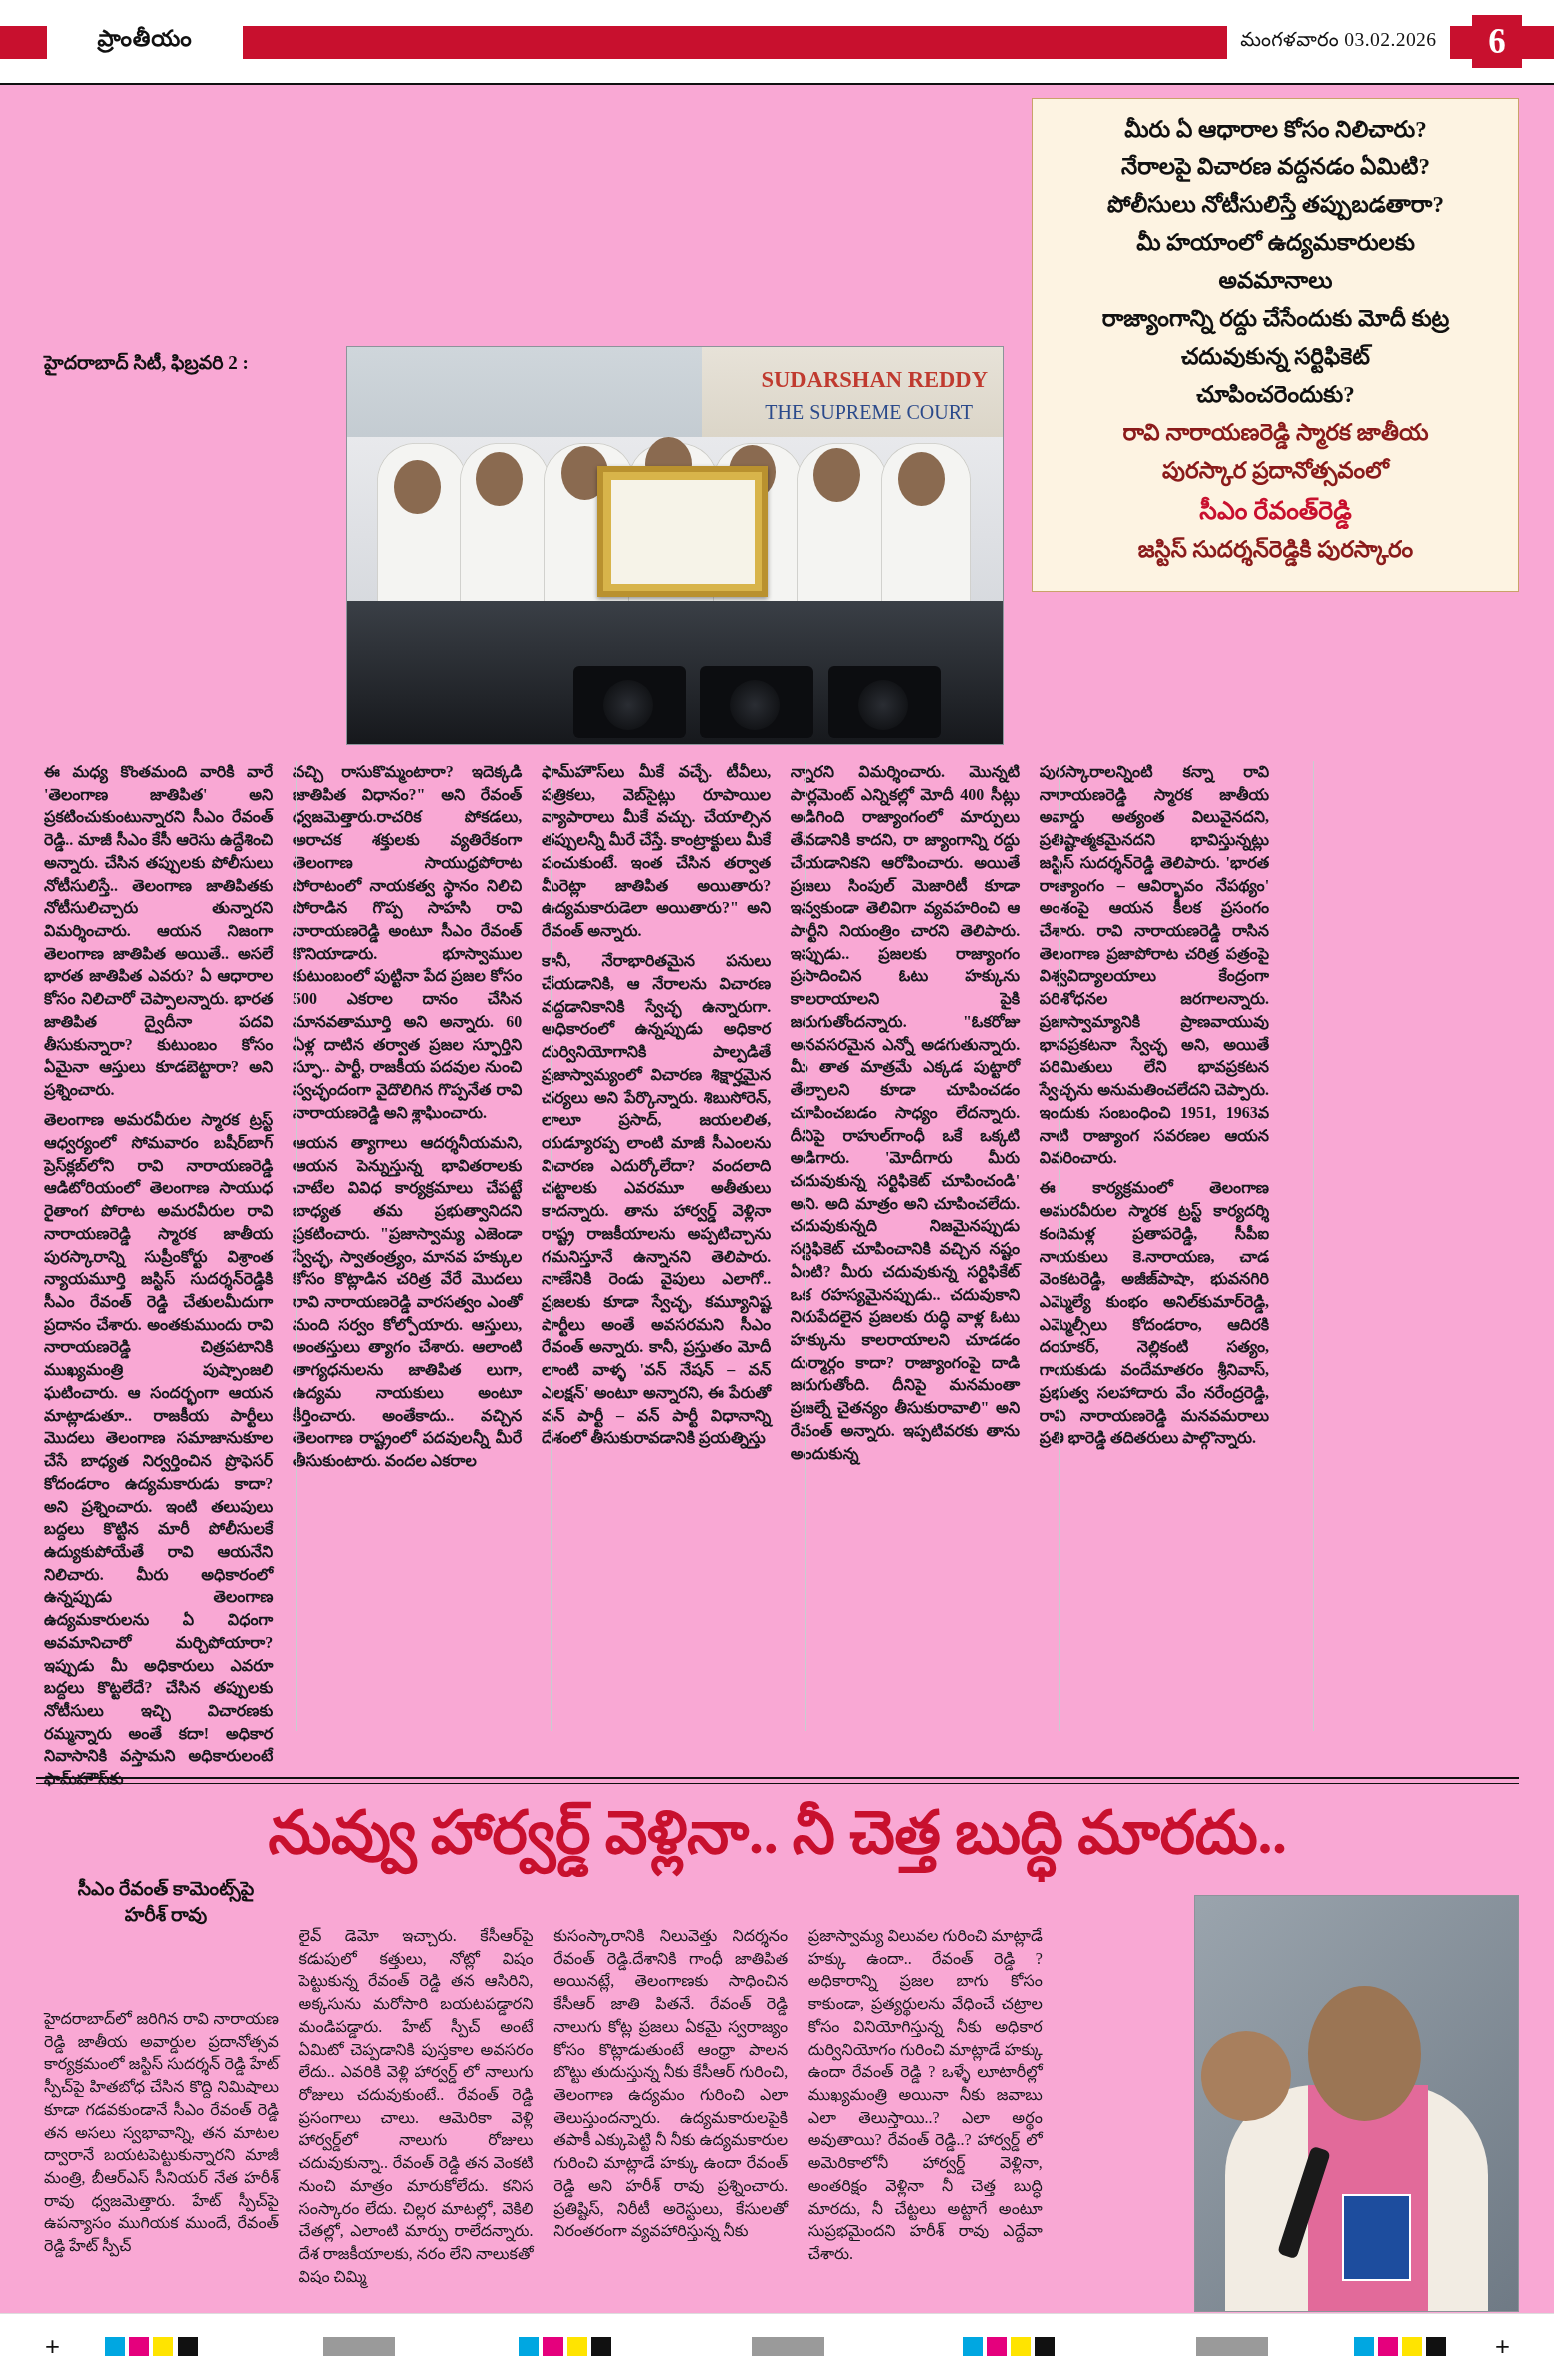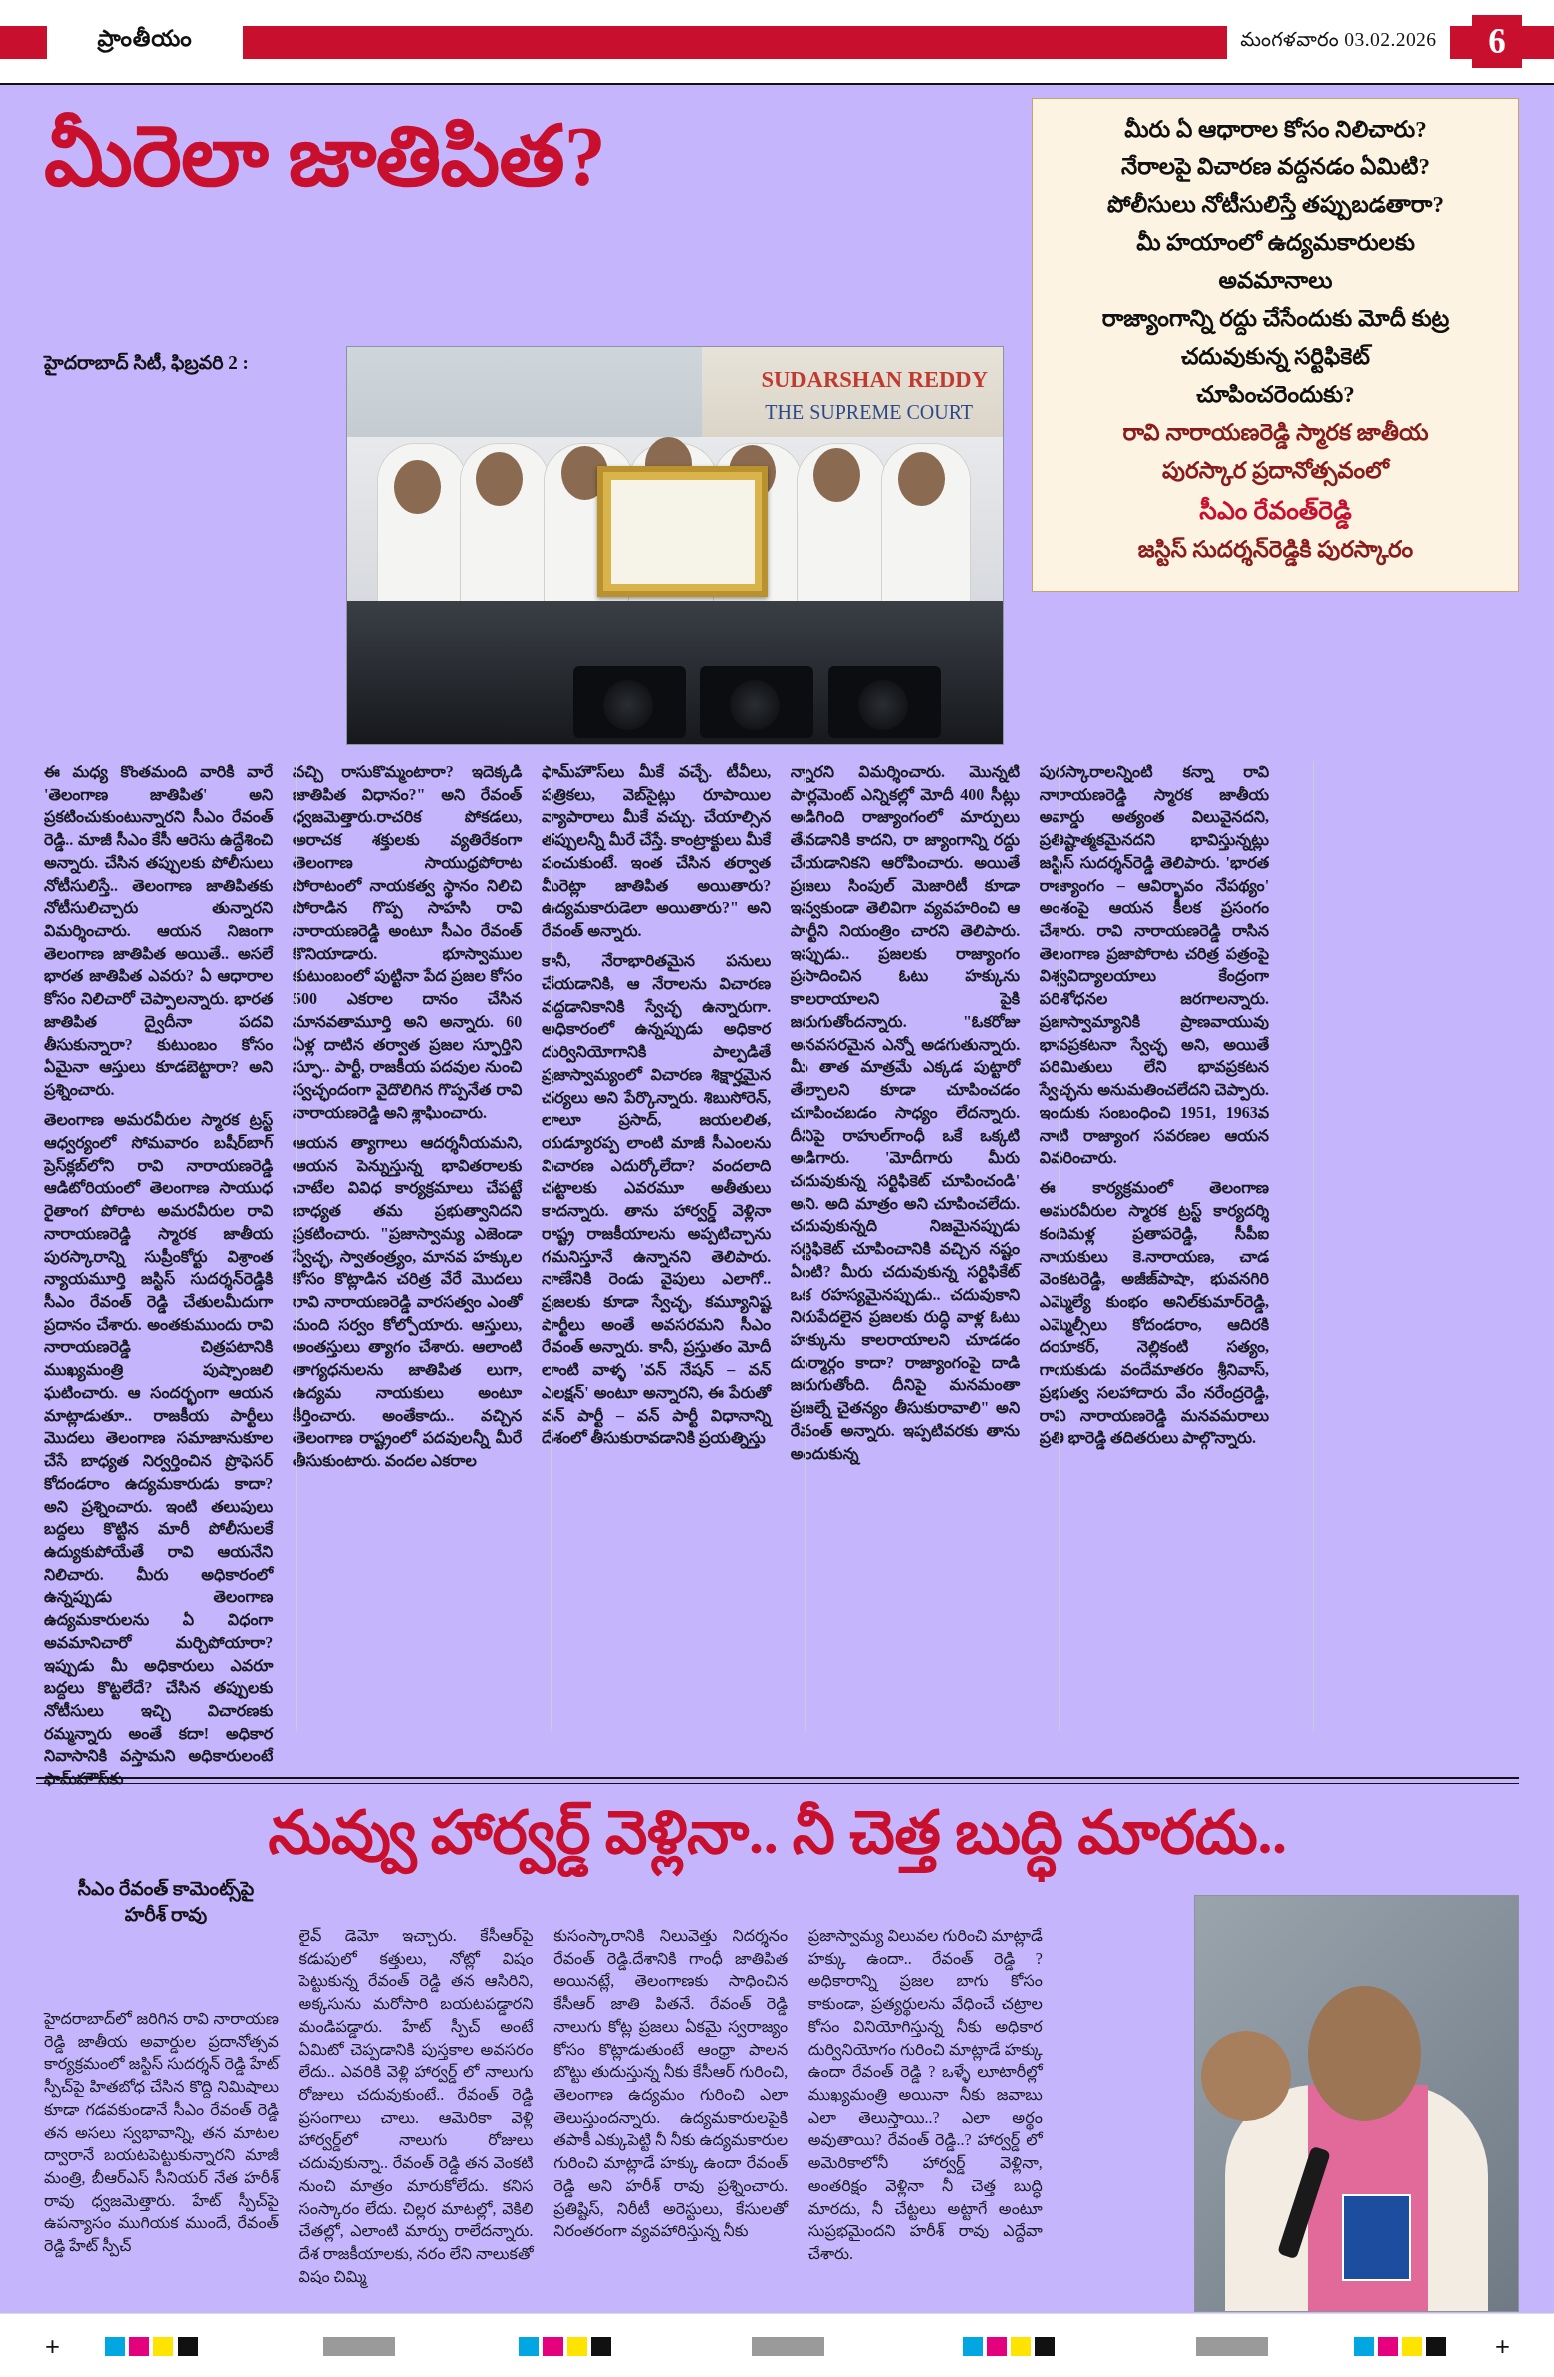"ప్రాంతీయం" .page { background: #c4b5fd -> #f9a8d4 }
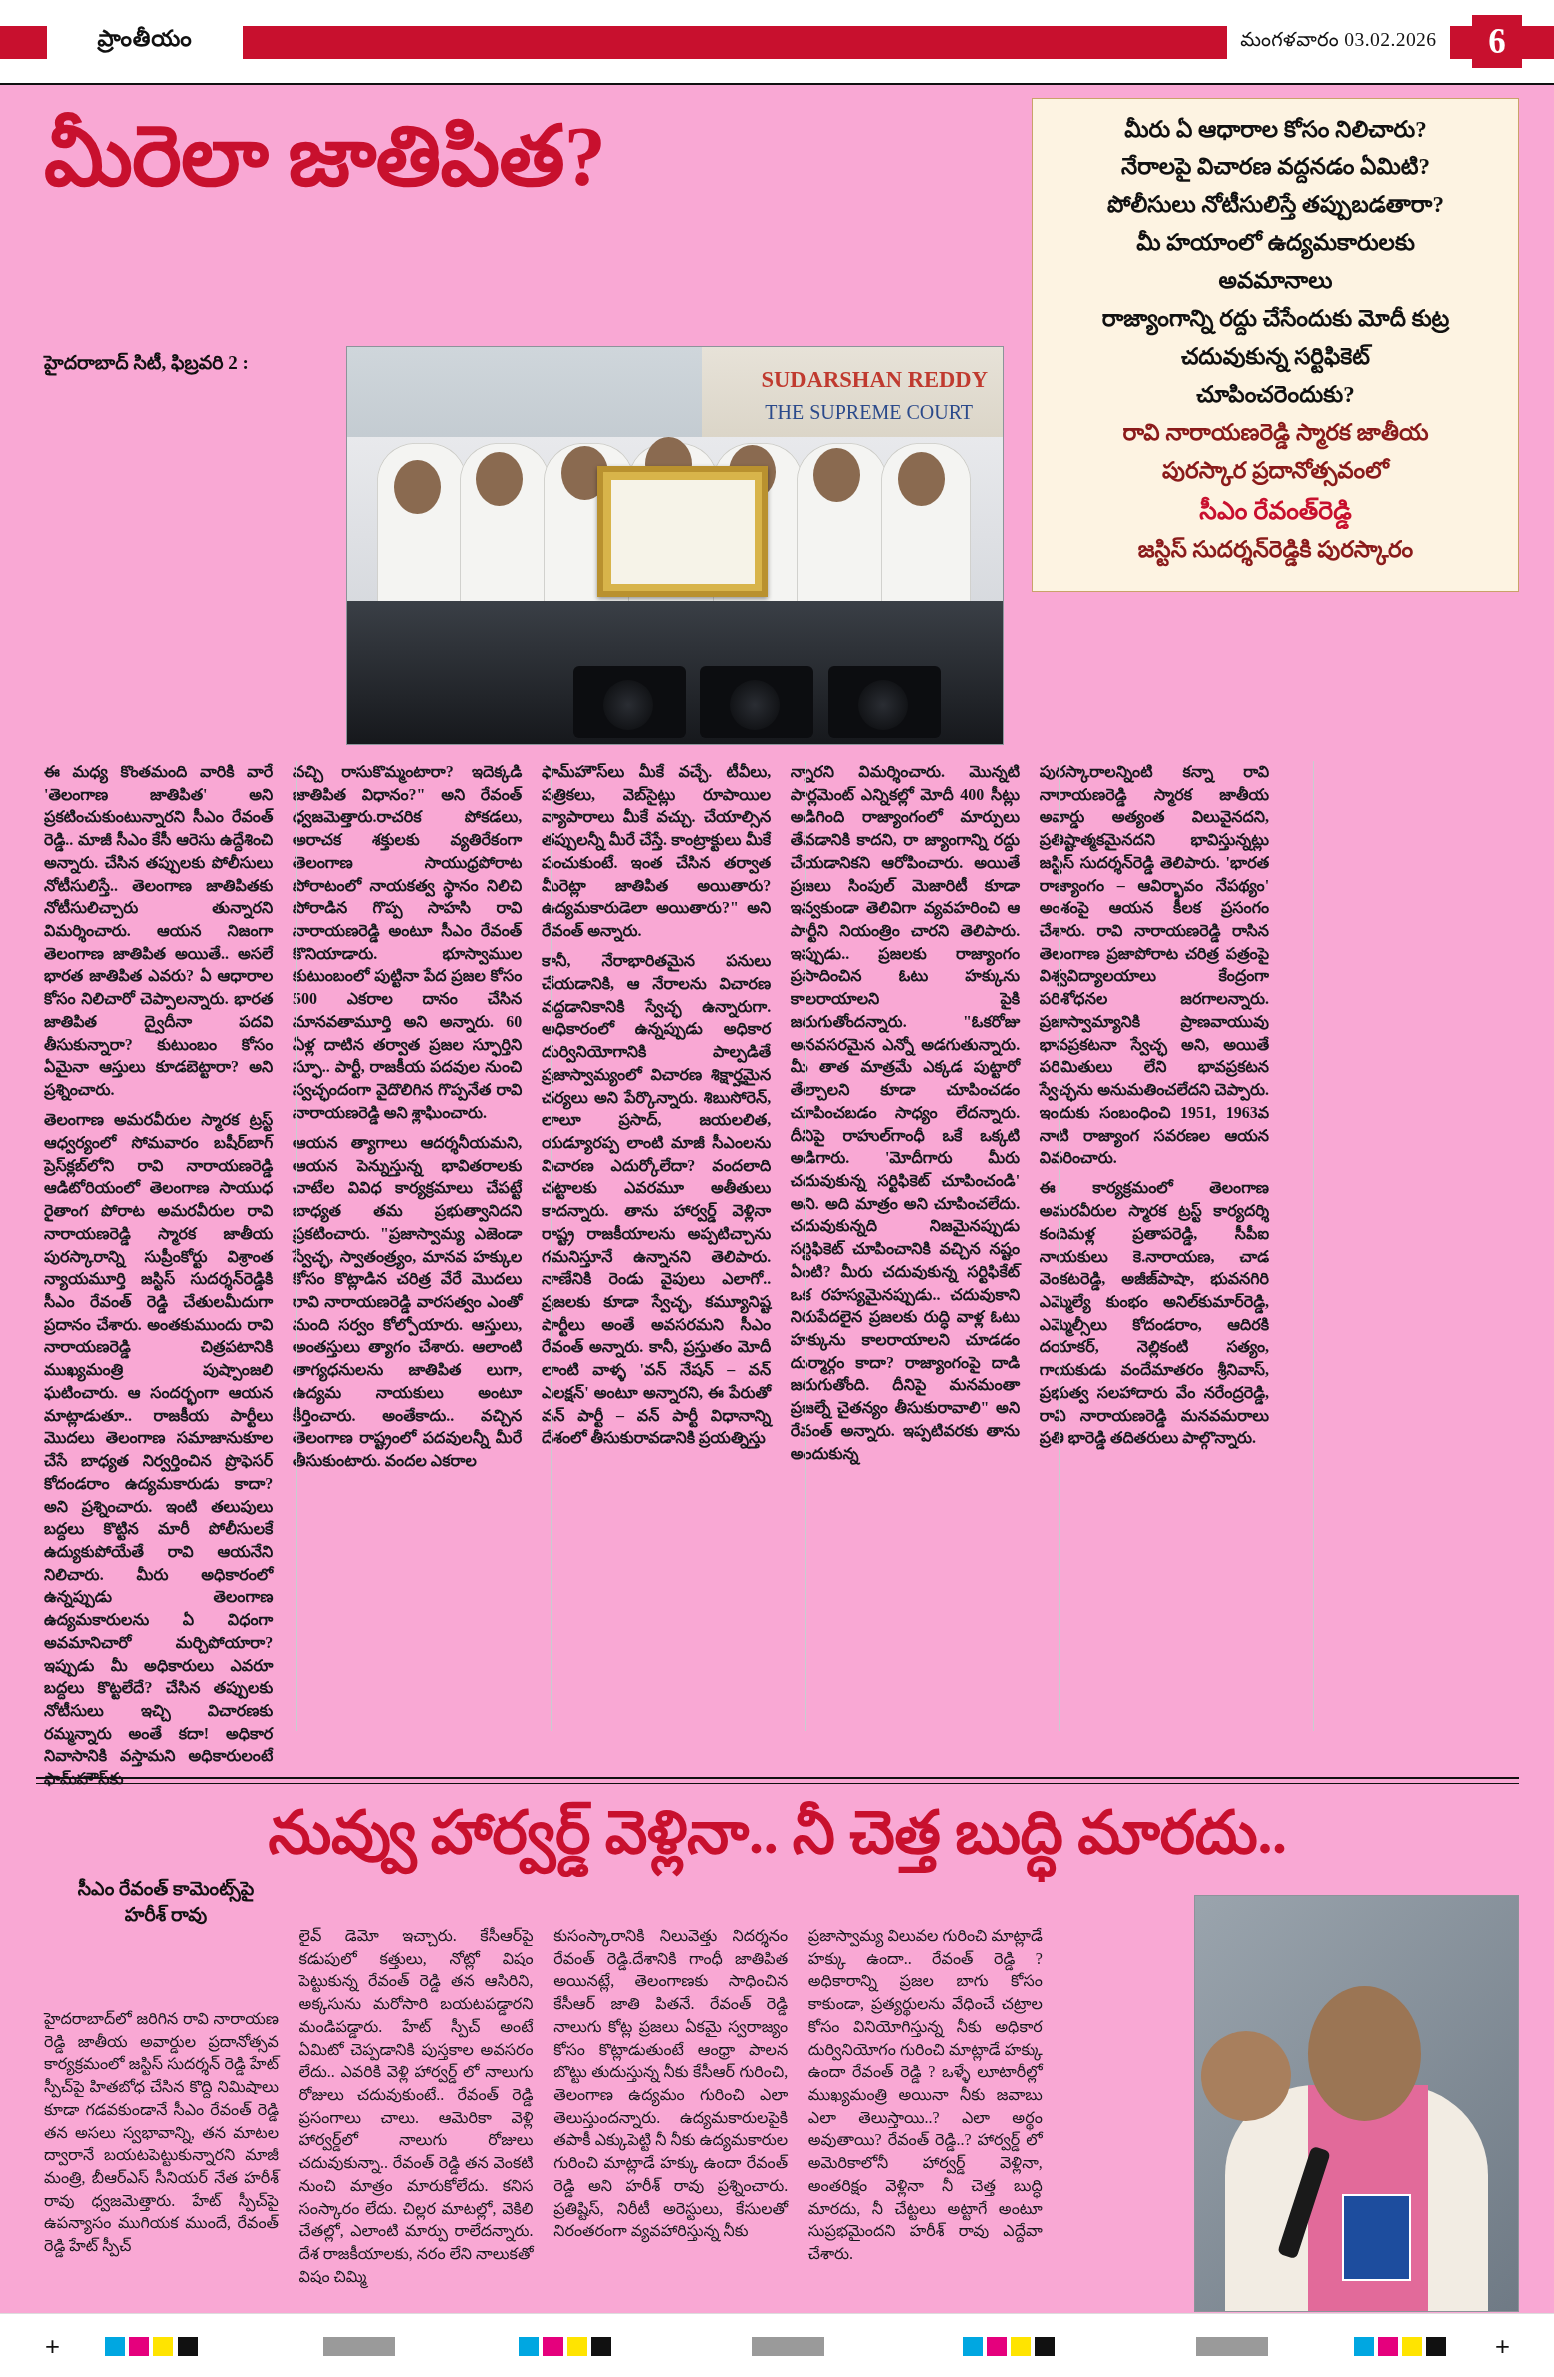"మీరెలా జాతిపిత?" div.headline { html: <div>మీరెలా జాతిపిత?</div> -> none }
